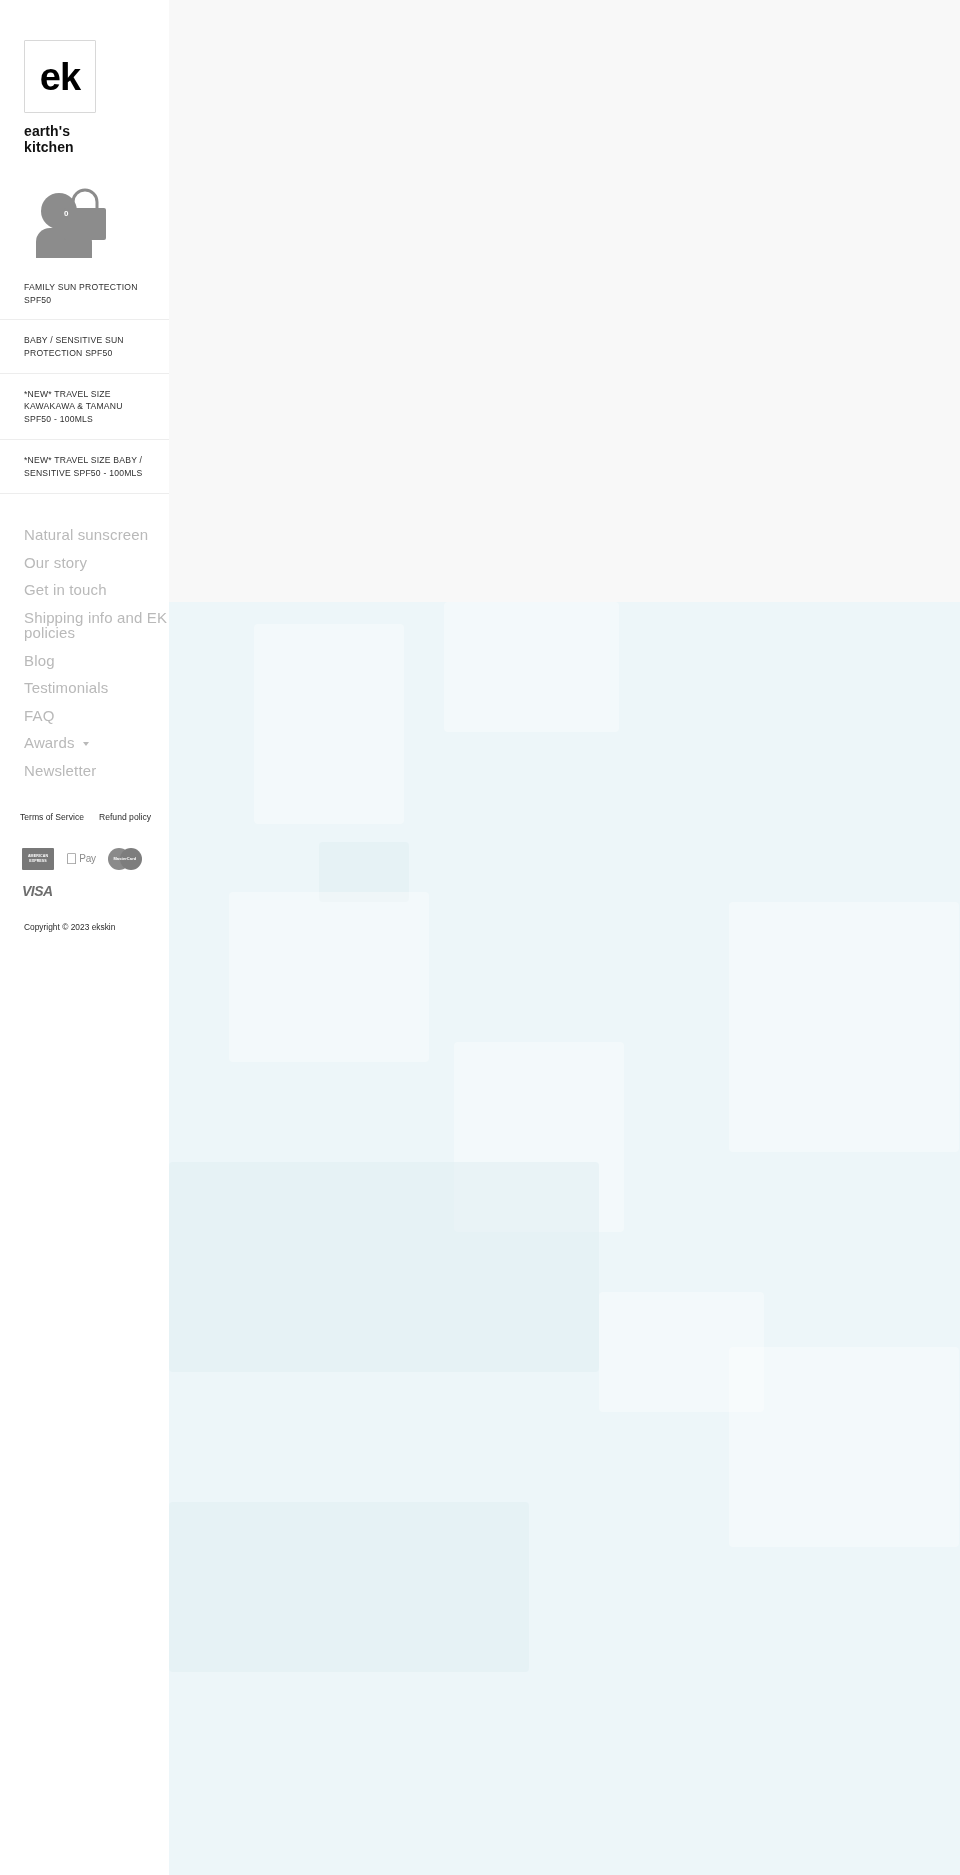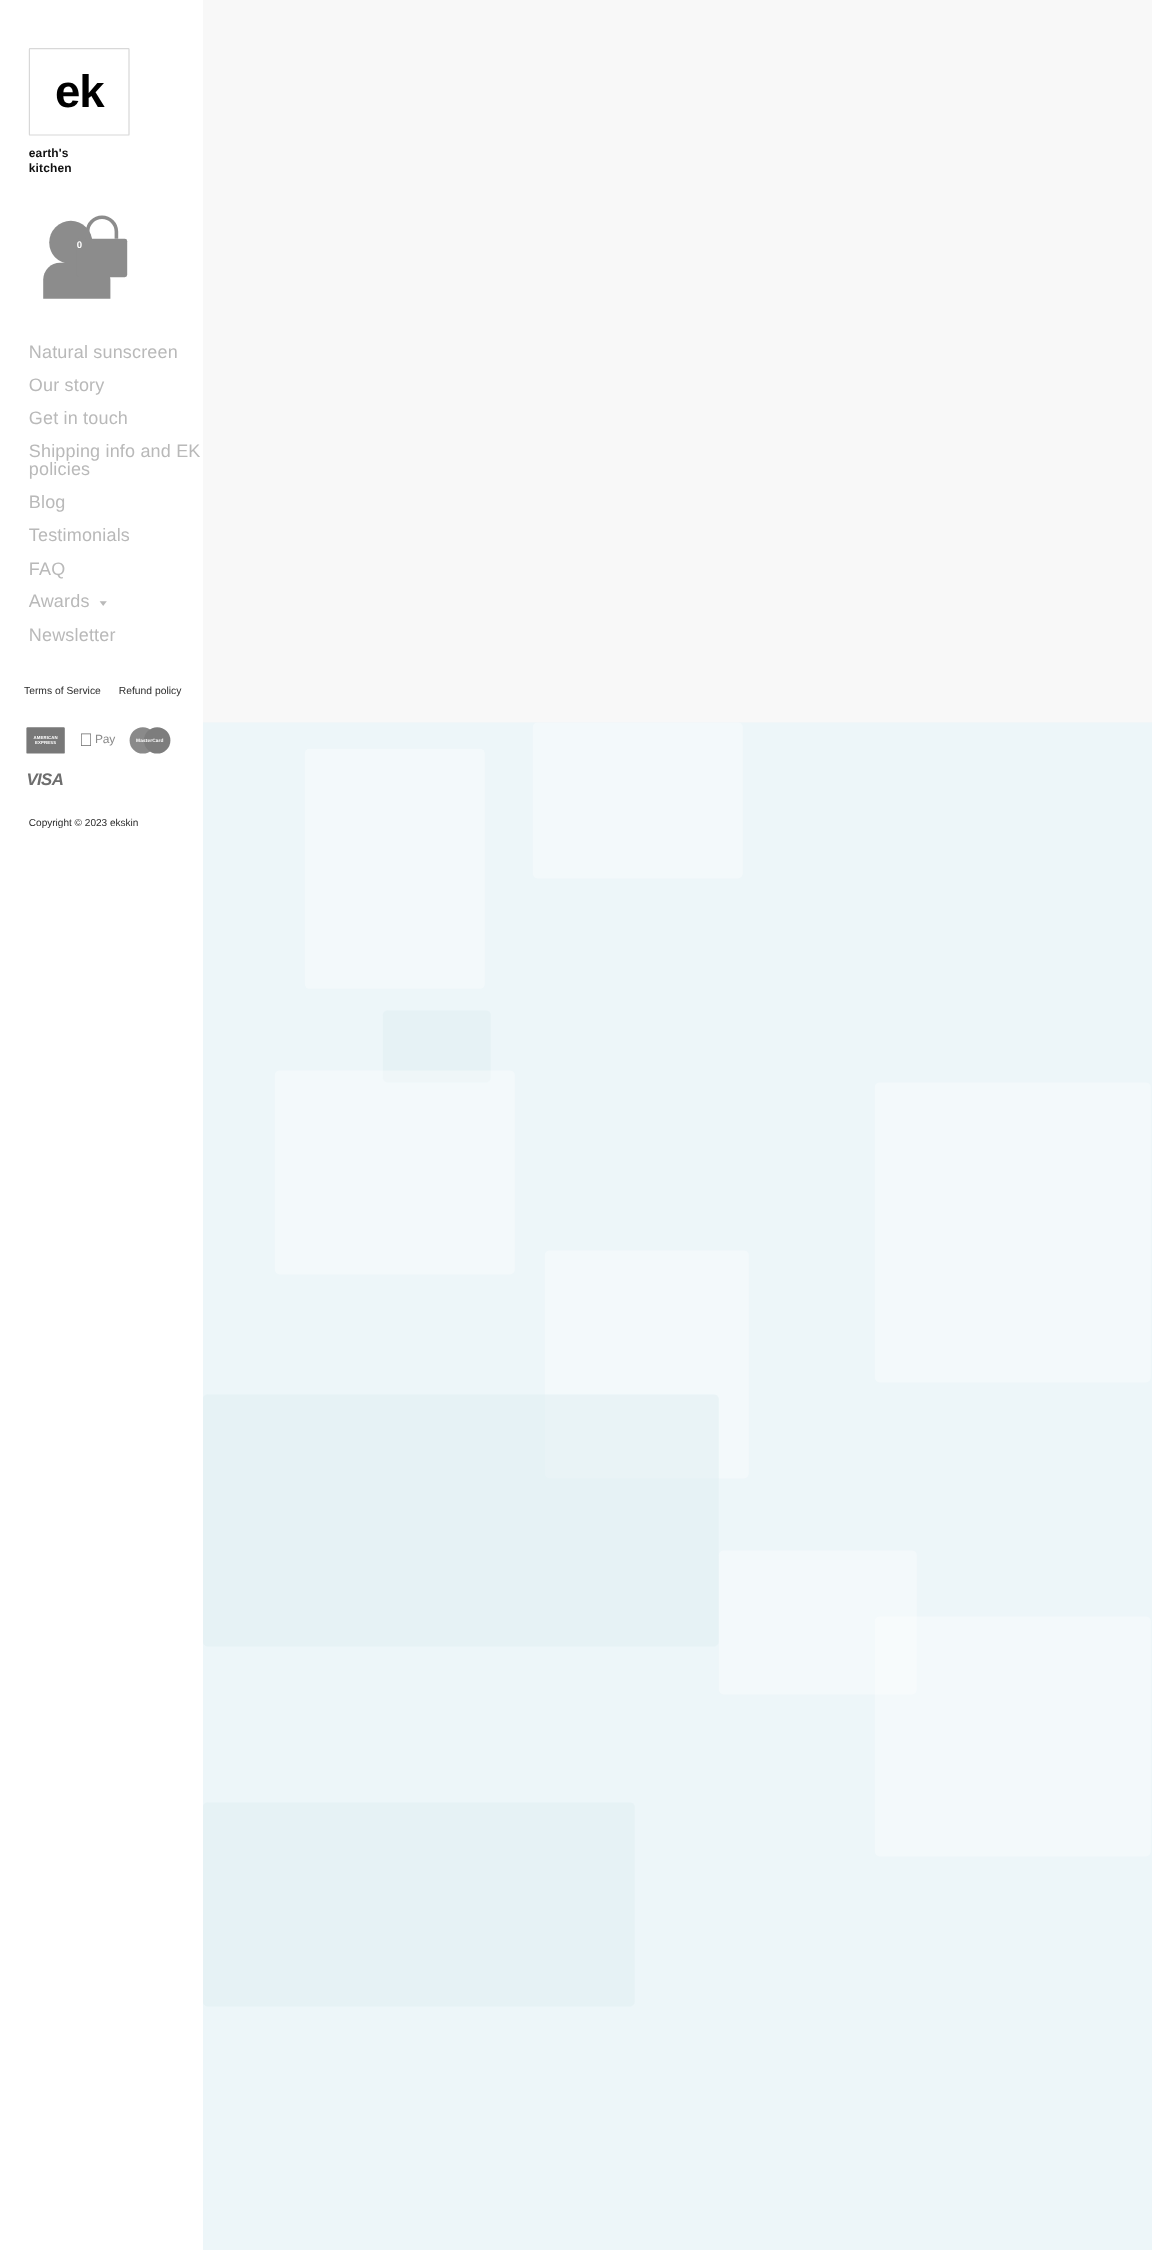"ek" .logo-box { width: 84px -> 72px }
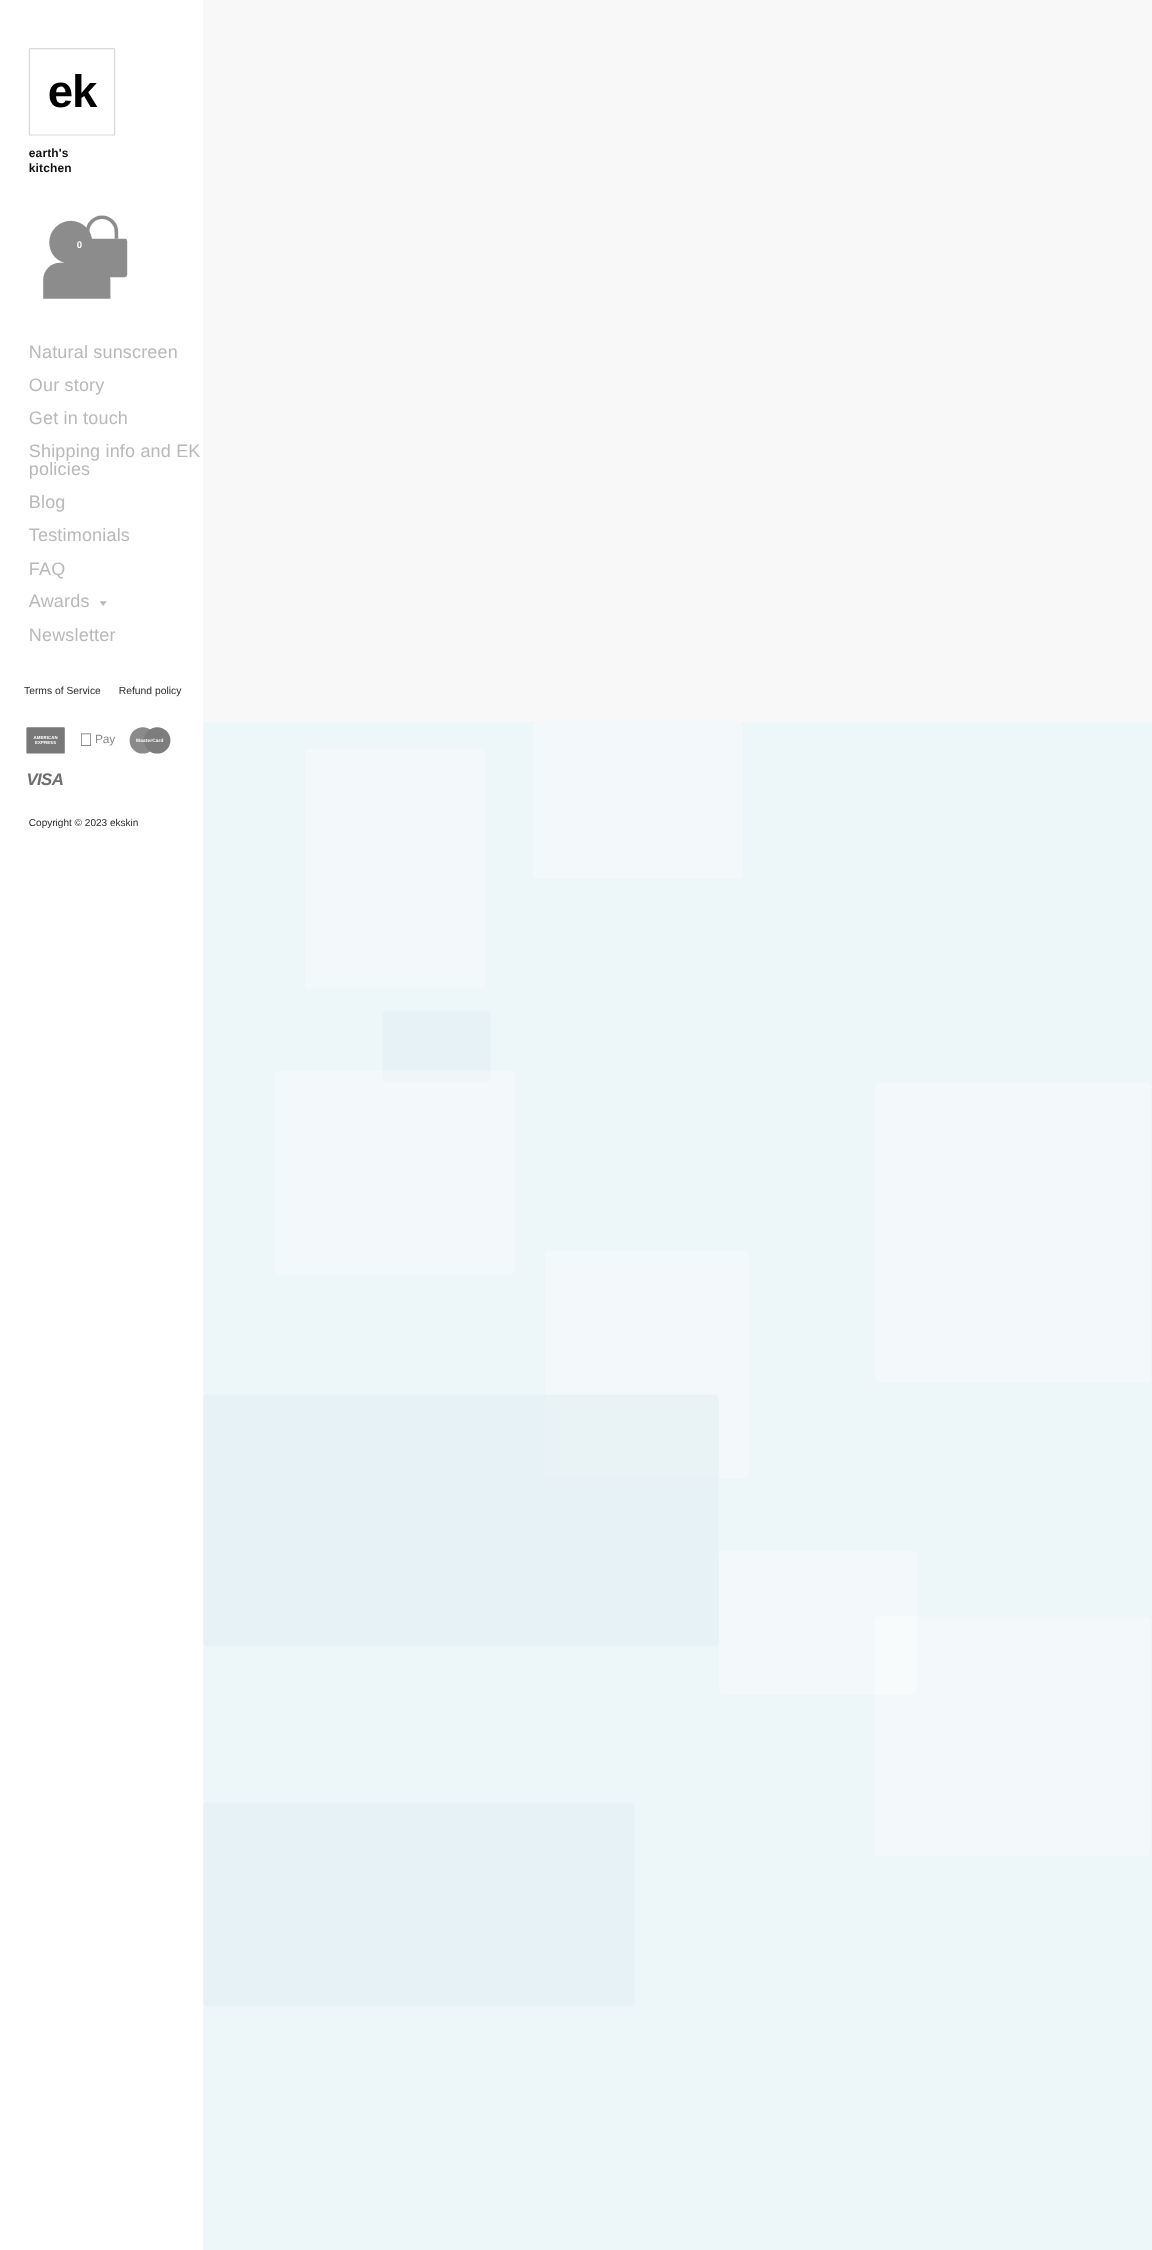"earth's" .logo-words { font-size: 10px -> 14px }
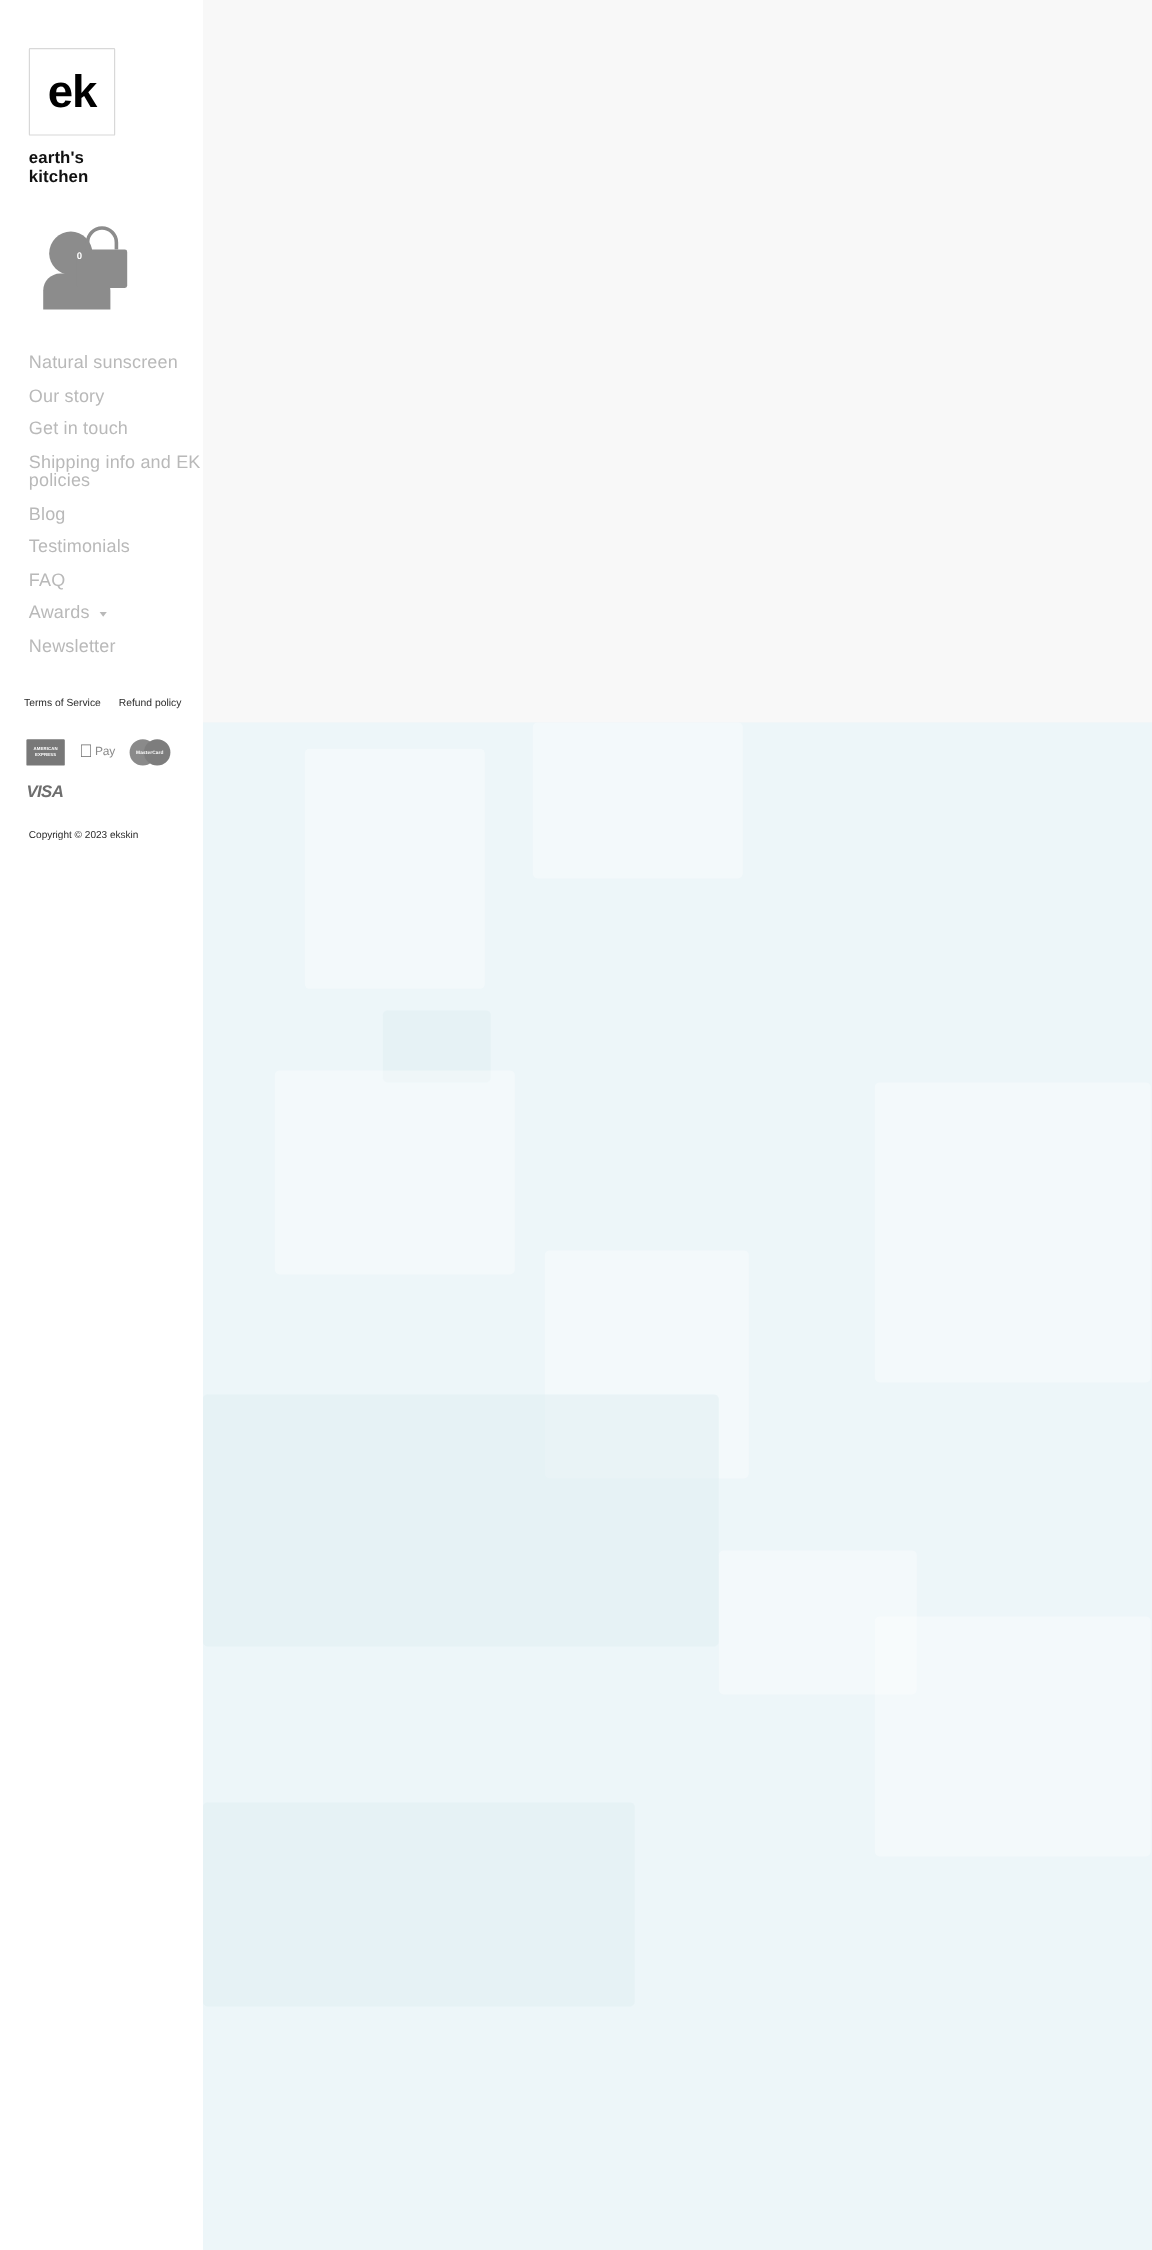"FAMILY SUN PROTECTION SPF50" nav.prod-nav { html: none -> <nav> <div>FAMILY SUN PROTECTION SPF50</div> <div>BABY / SENSITIVE SUN PROTECTION SPF50</div> <div>*NEW* TRAVEL SIZE KAWAKAWA &amp; TAMANU SPF50 - 100MLS</div> <div>*NEW* TRAVEL SIZE BABY / SENSITIVE SPF50 - 100MLS</div> </nav> }
